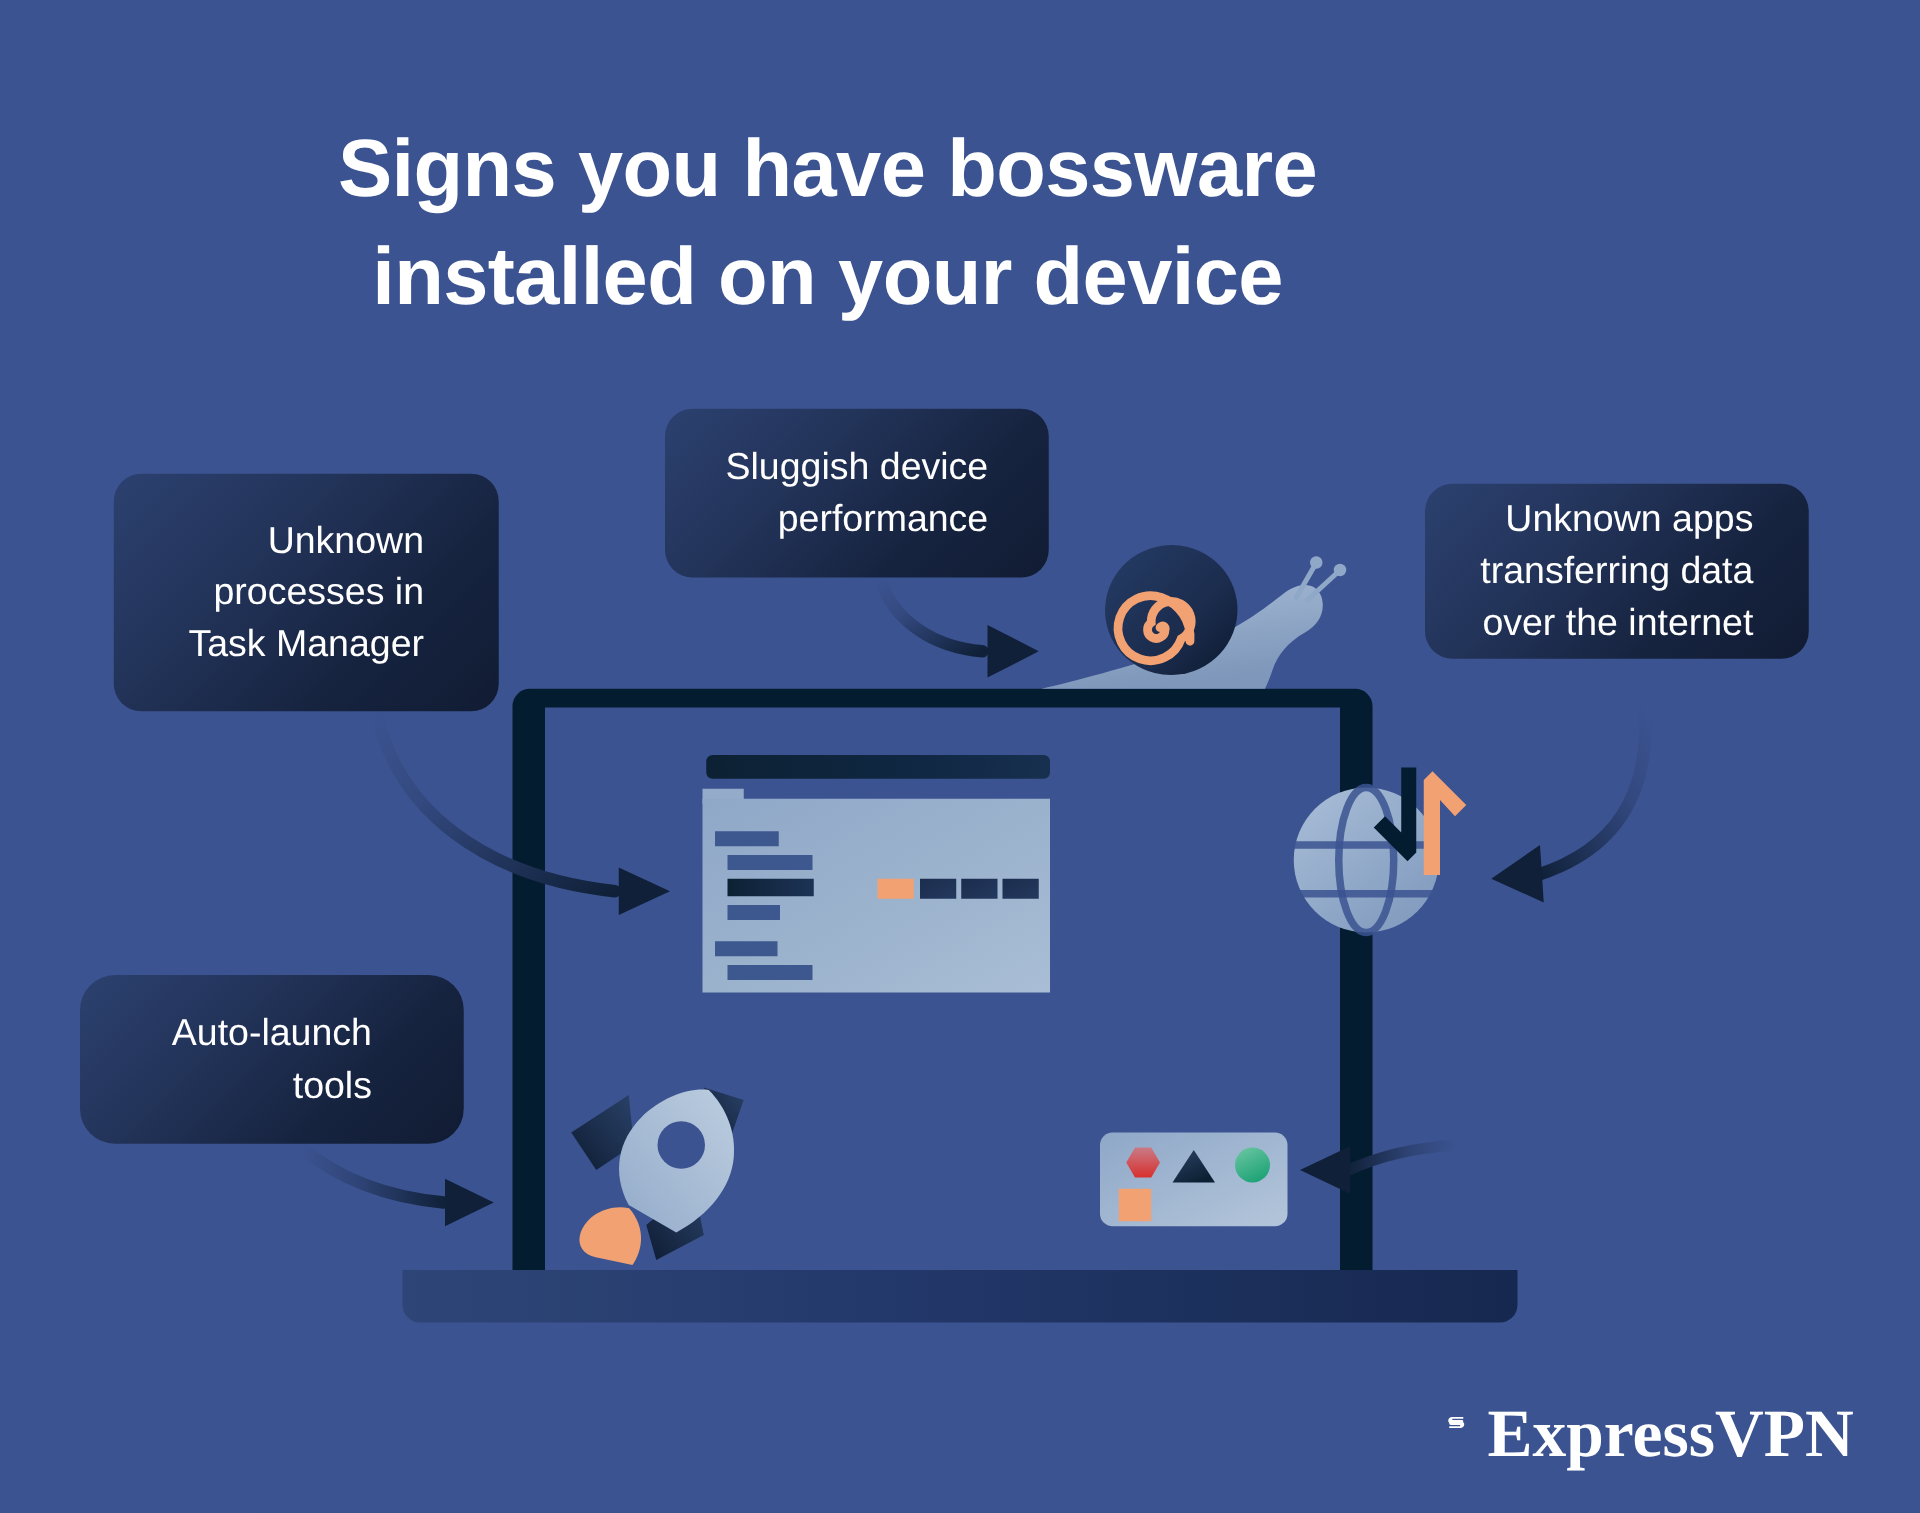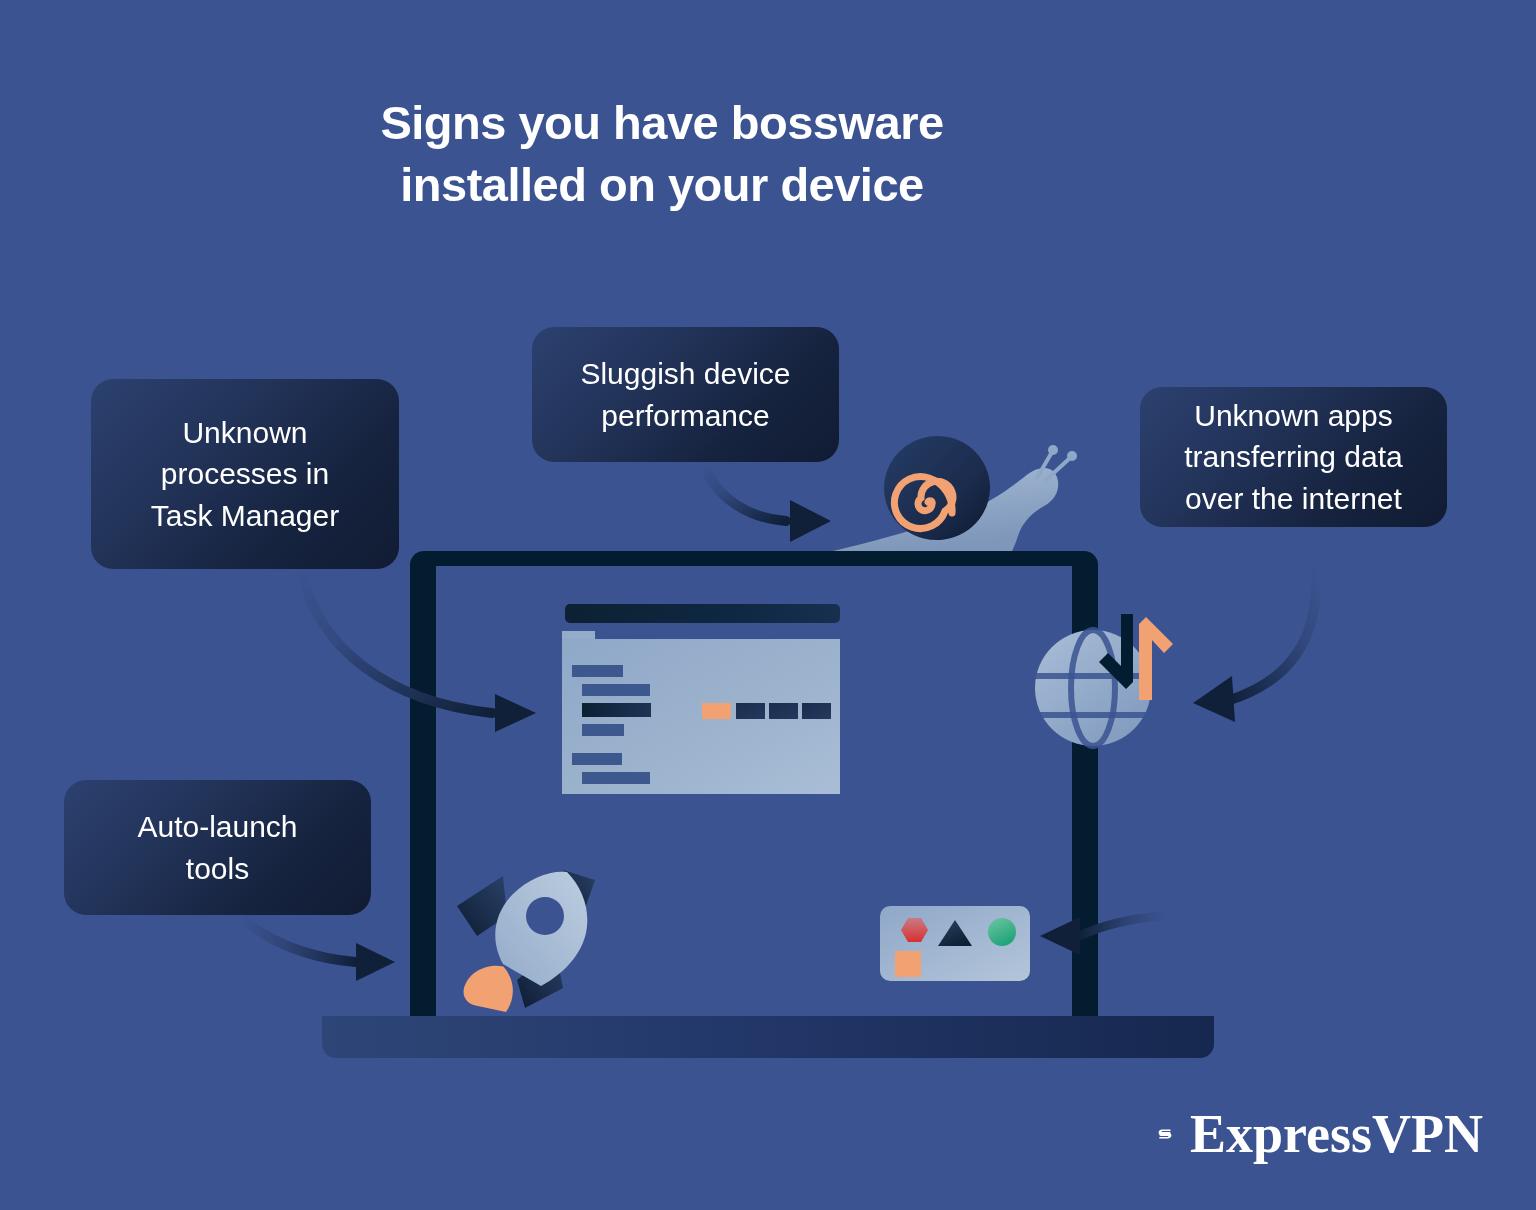"Signs you have bossware" #title { font-size: 47px -> 65px }
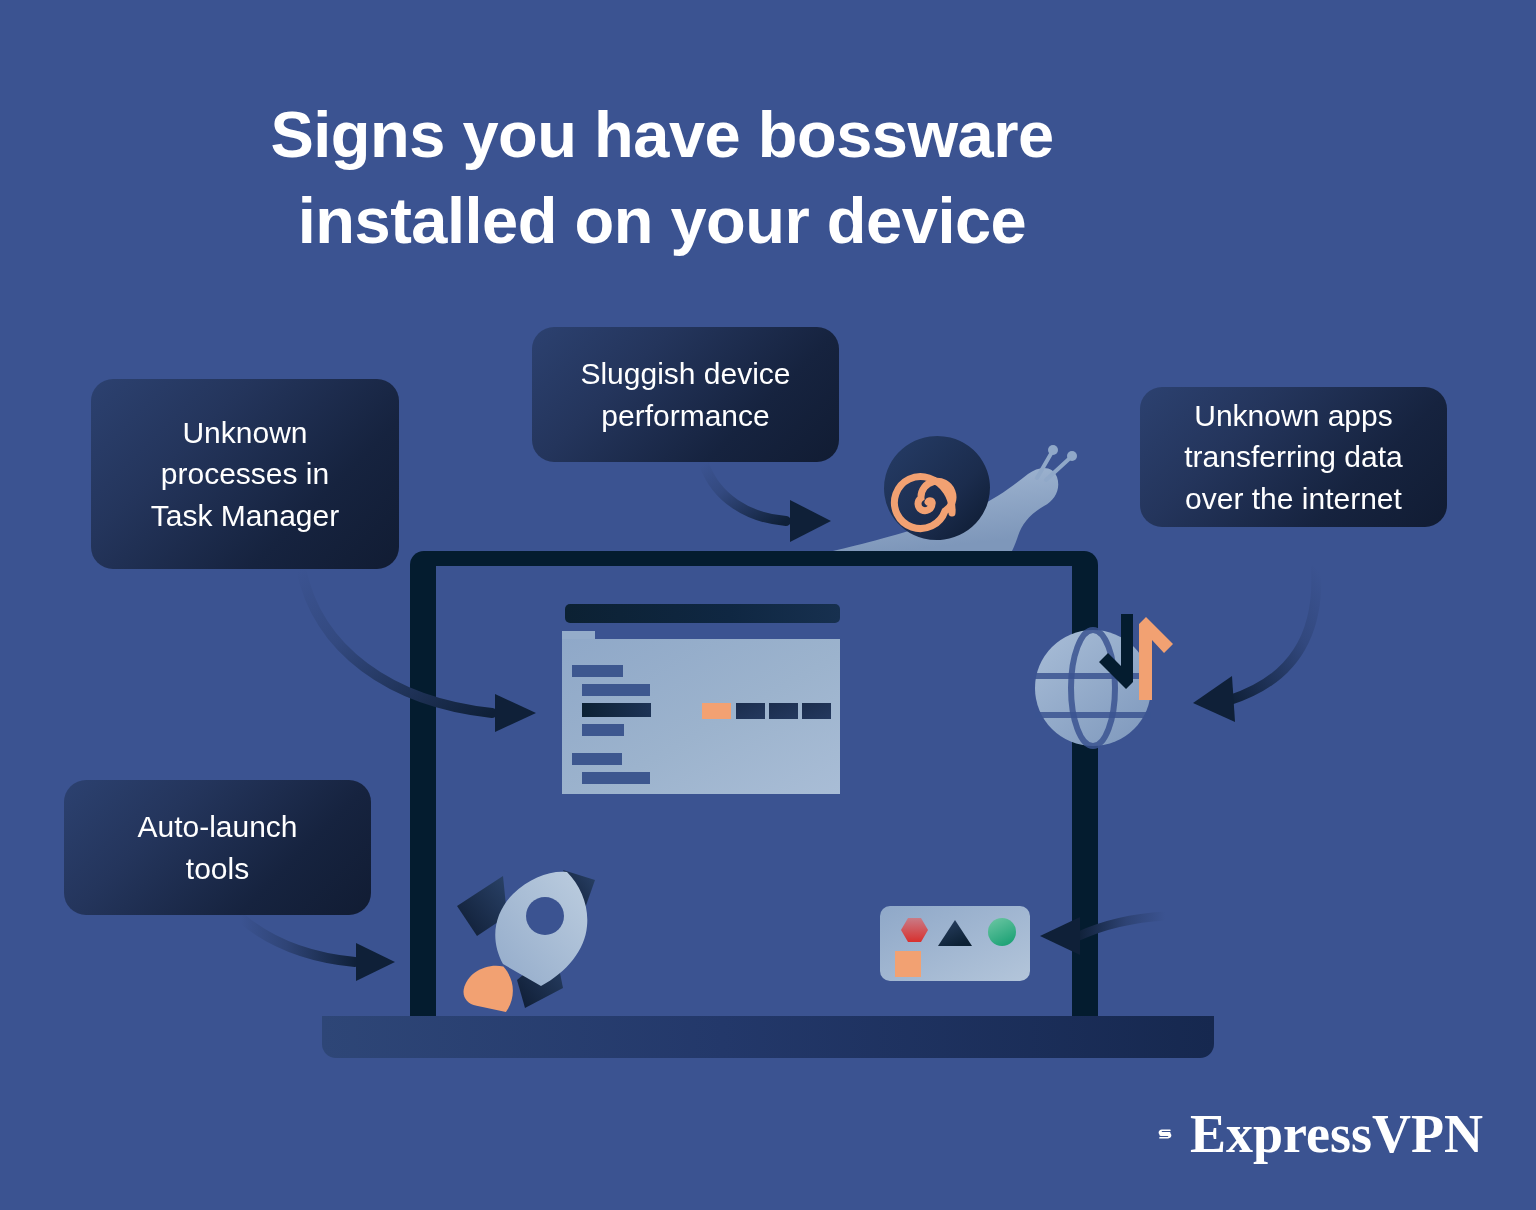"Sluggish device" .callout { text-align: center -> right }
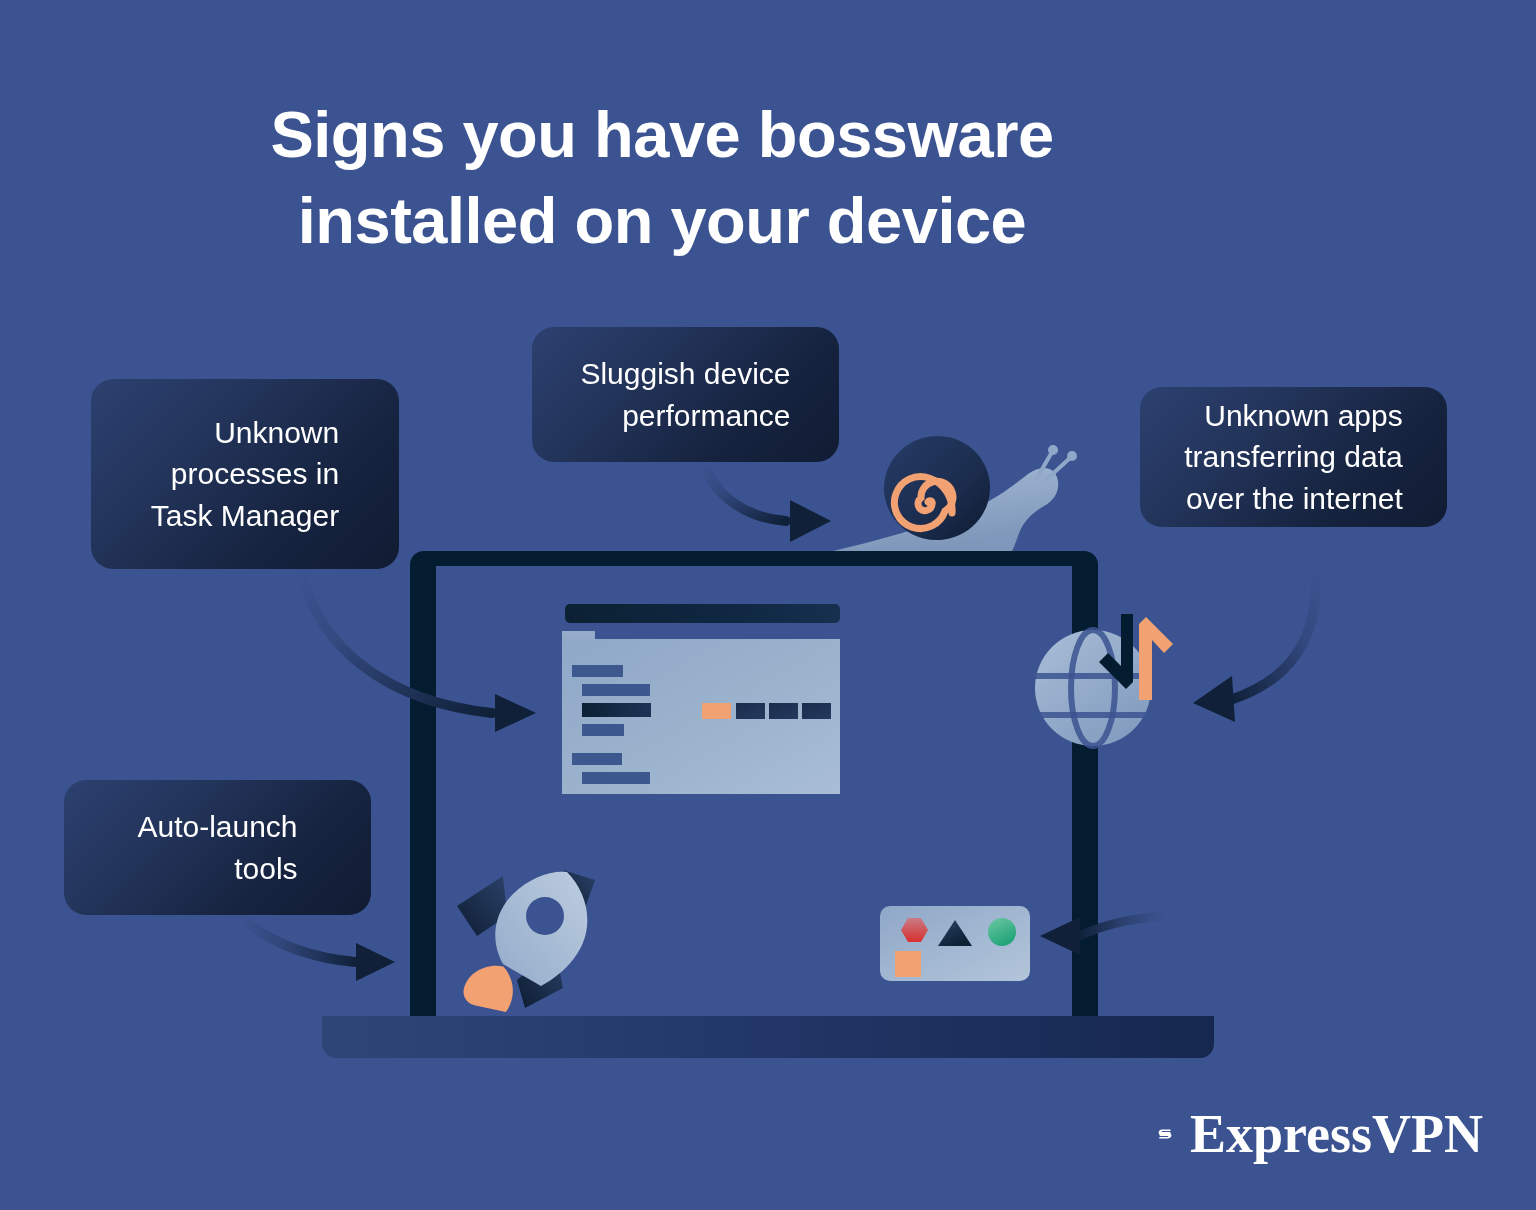"Auto-launch" #callout-autolaunch { border-radius: none -> 28px }
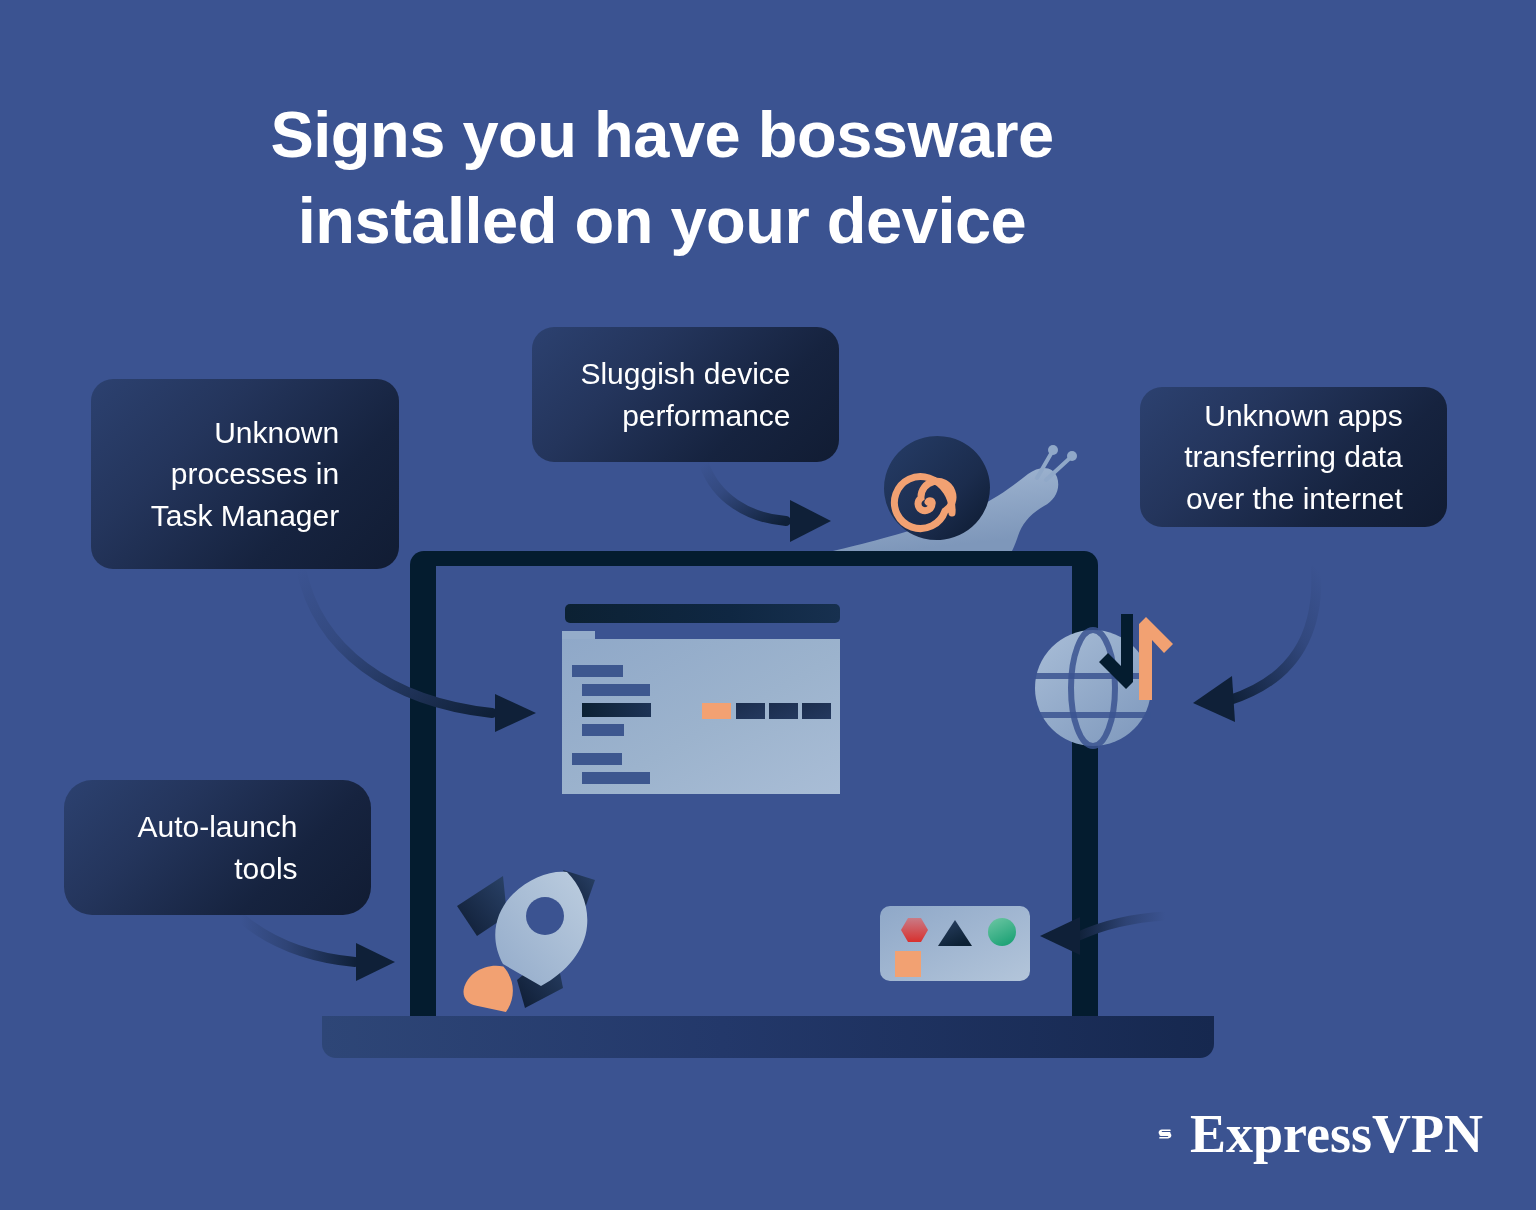"ExpressVPN" #logo { align-items: center -> flex-end }
